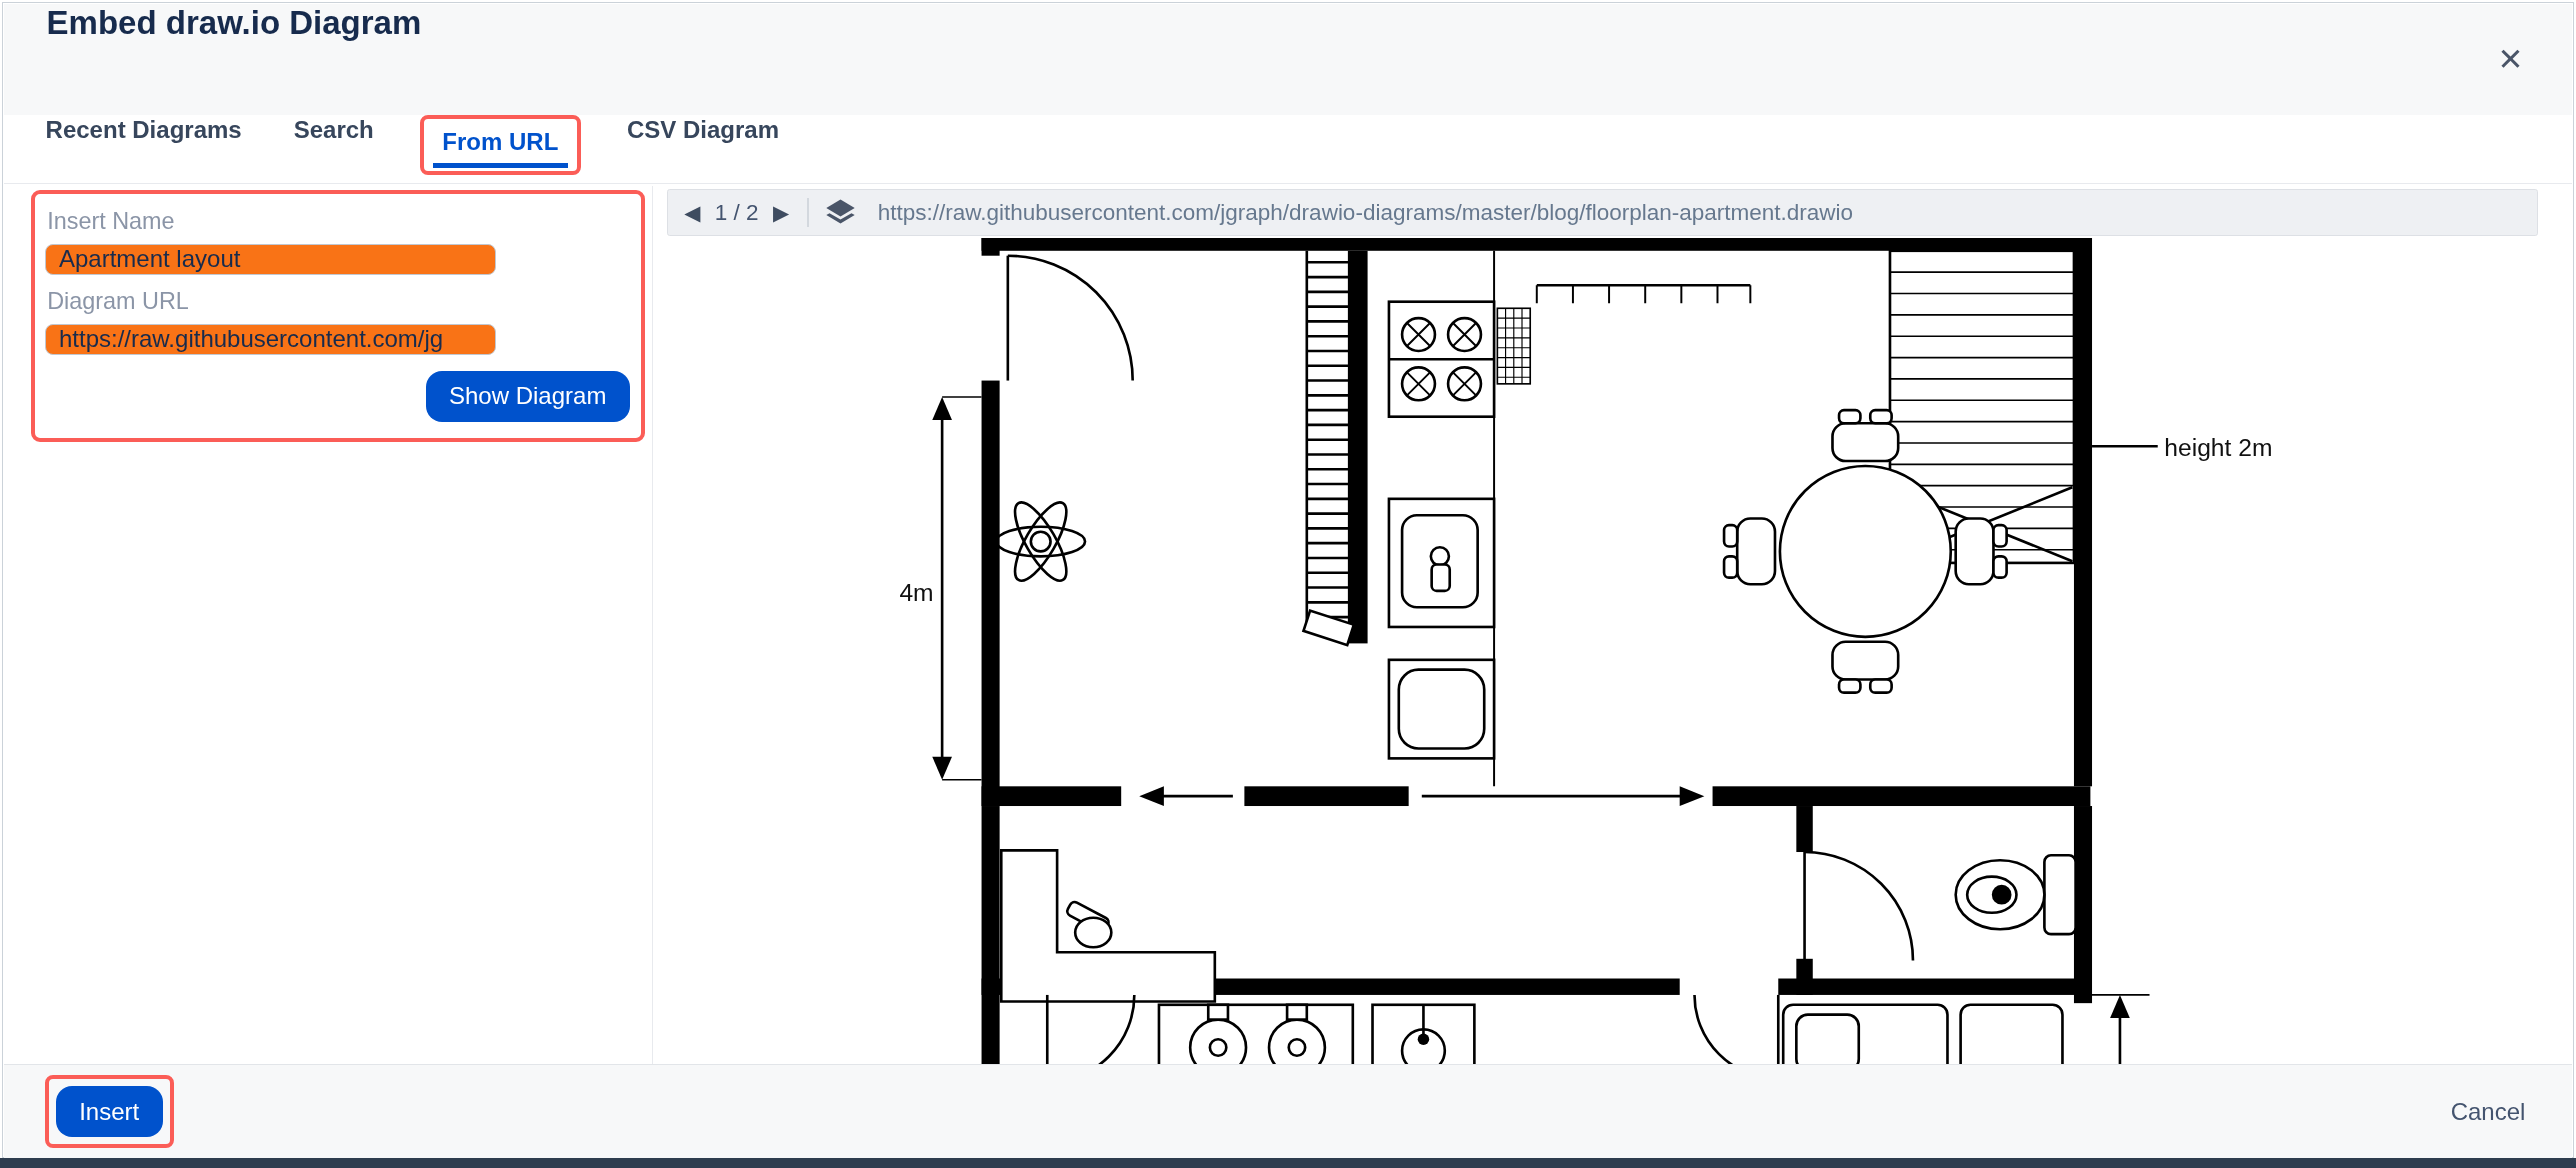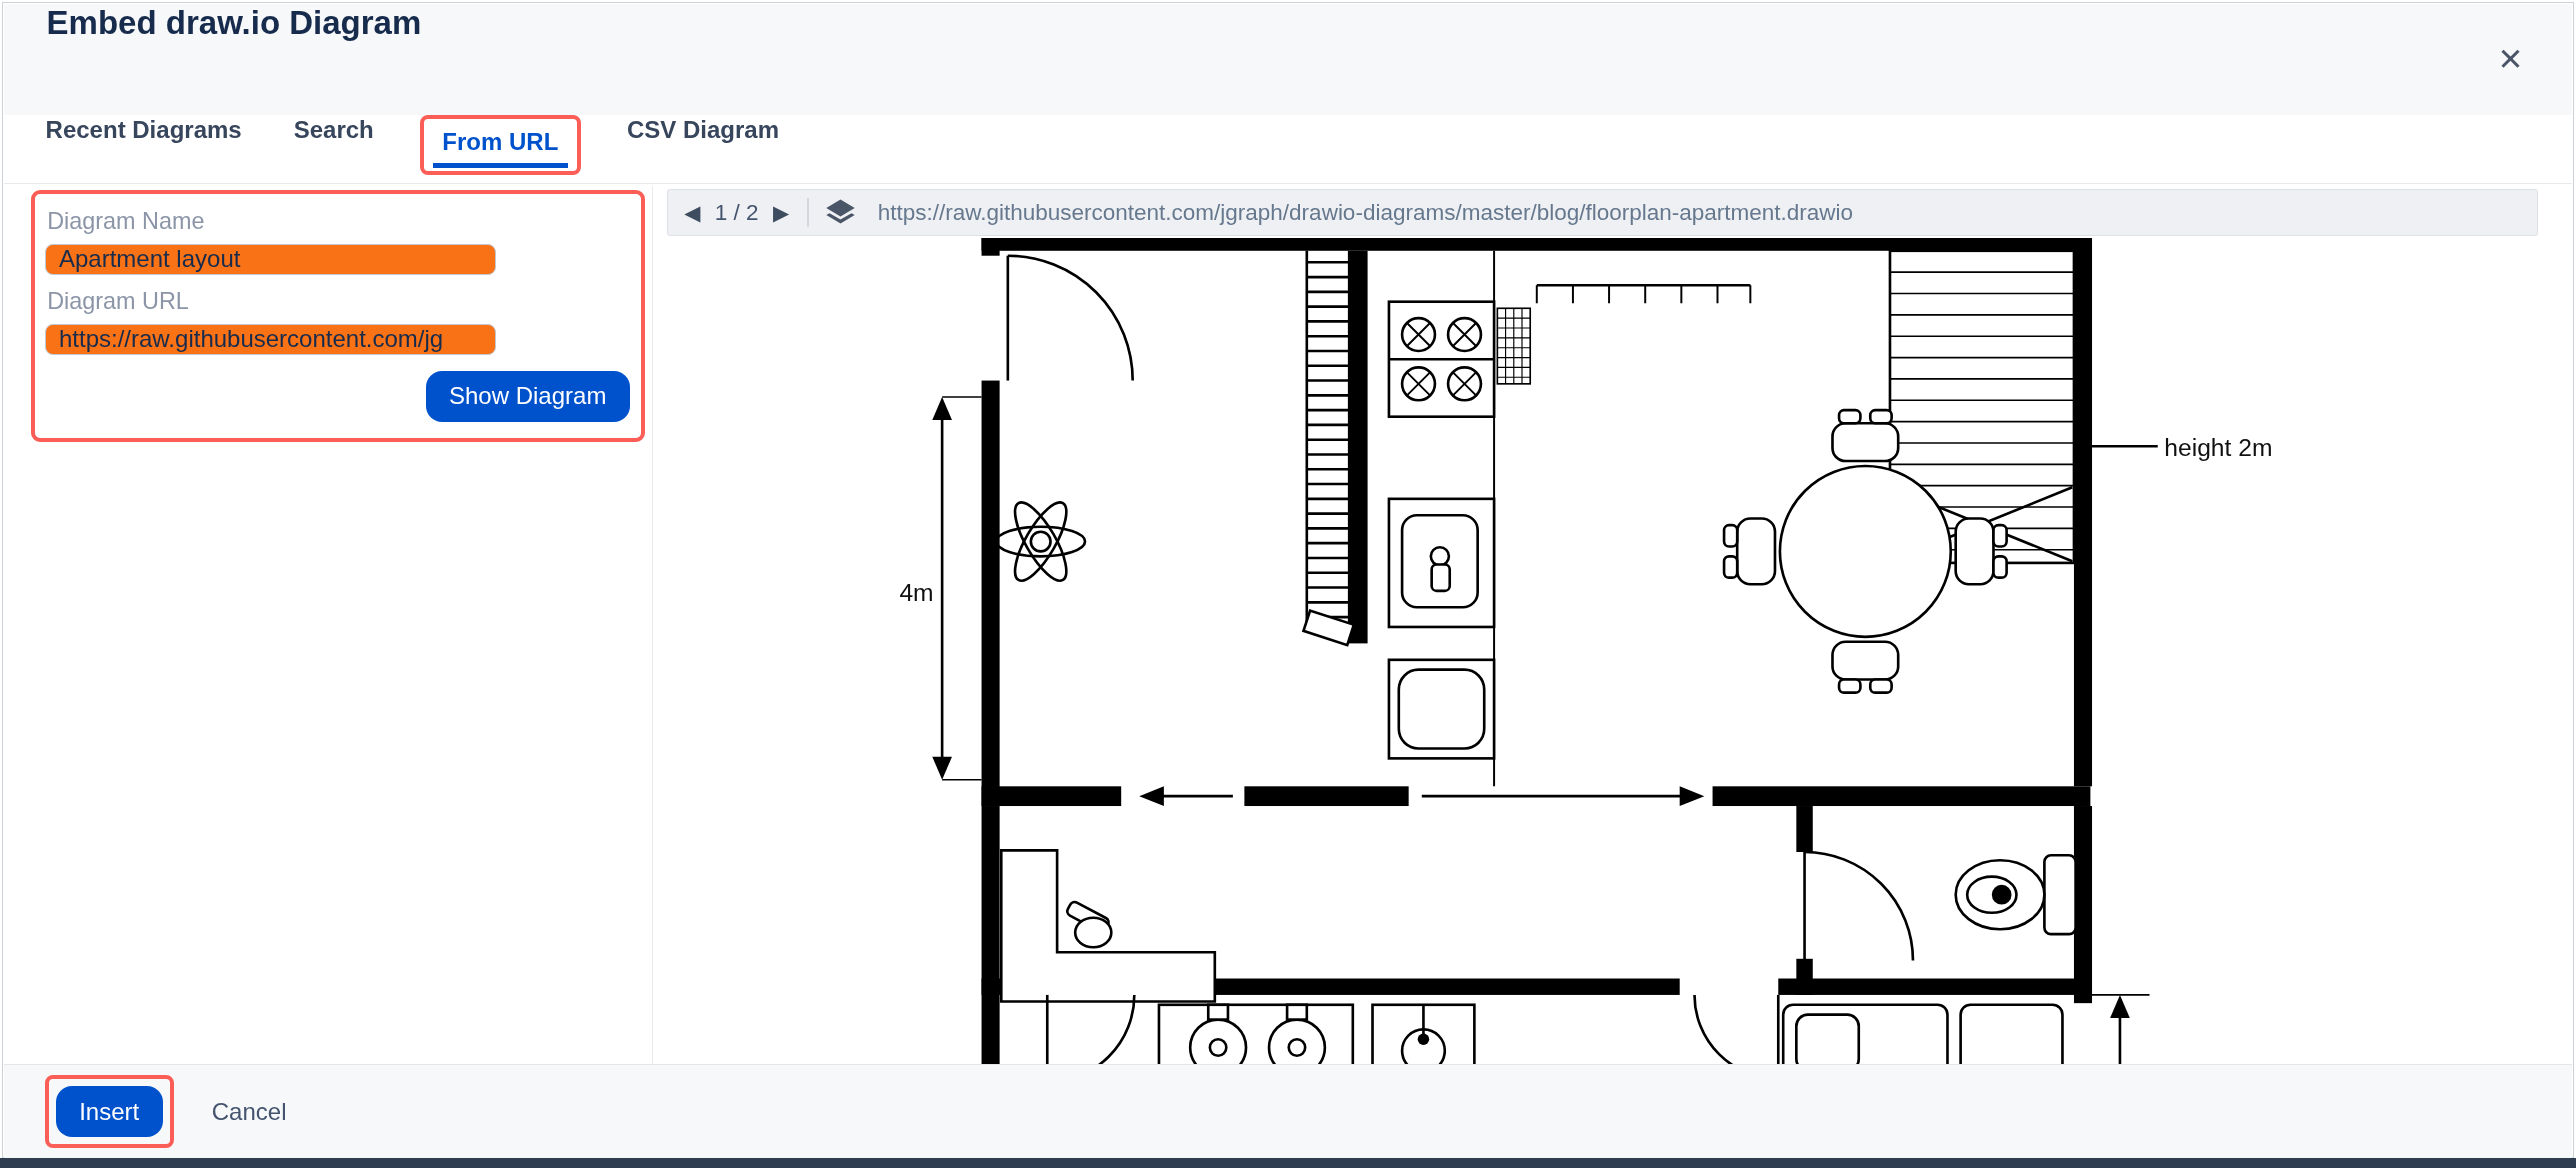"Diagram Name" label.field-label { text: Diagram -> Insert }
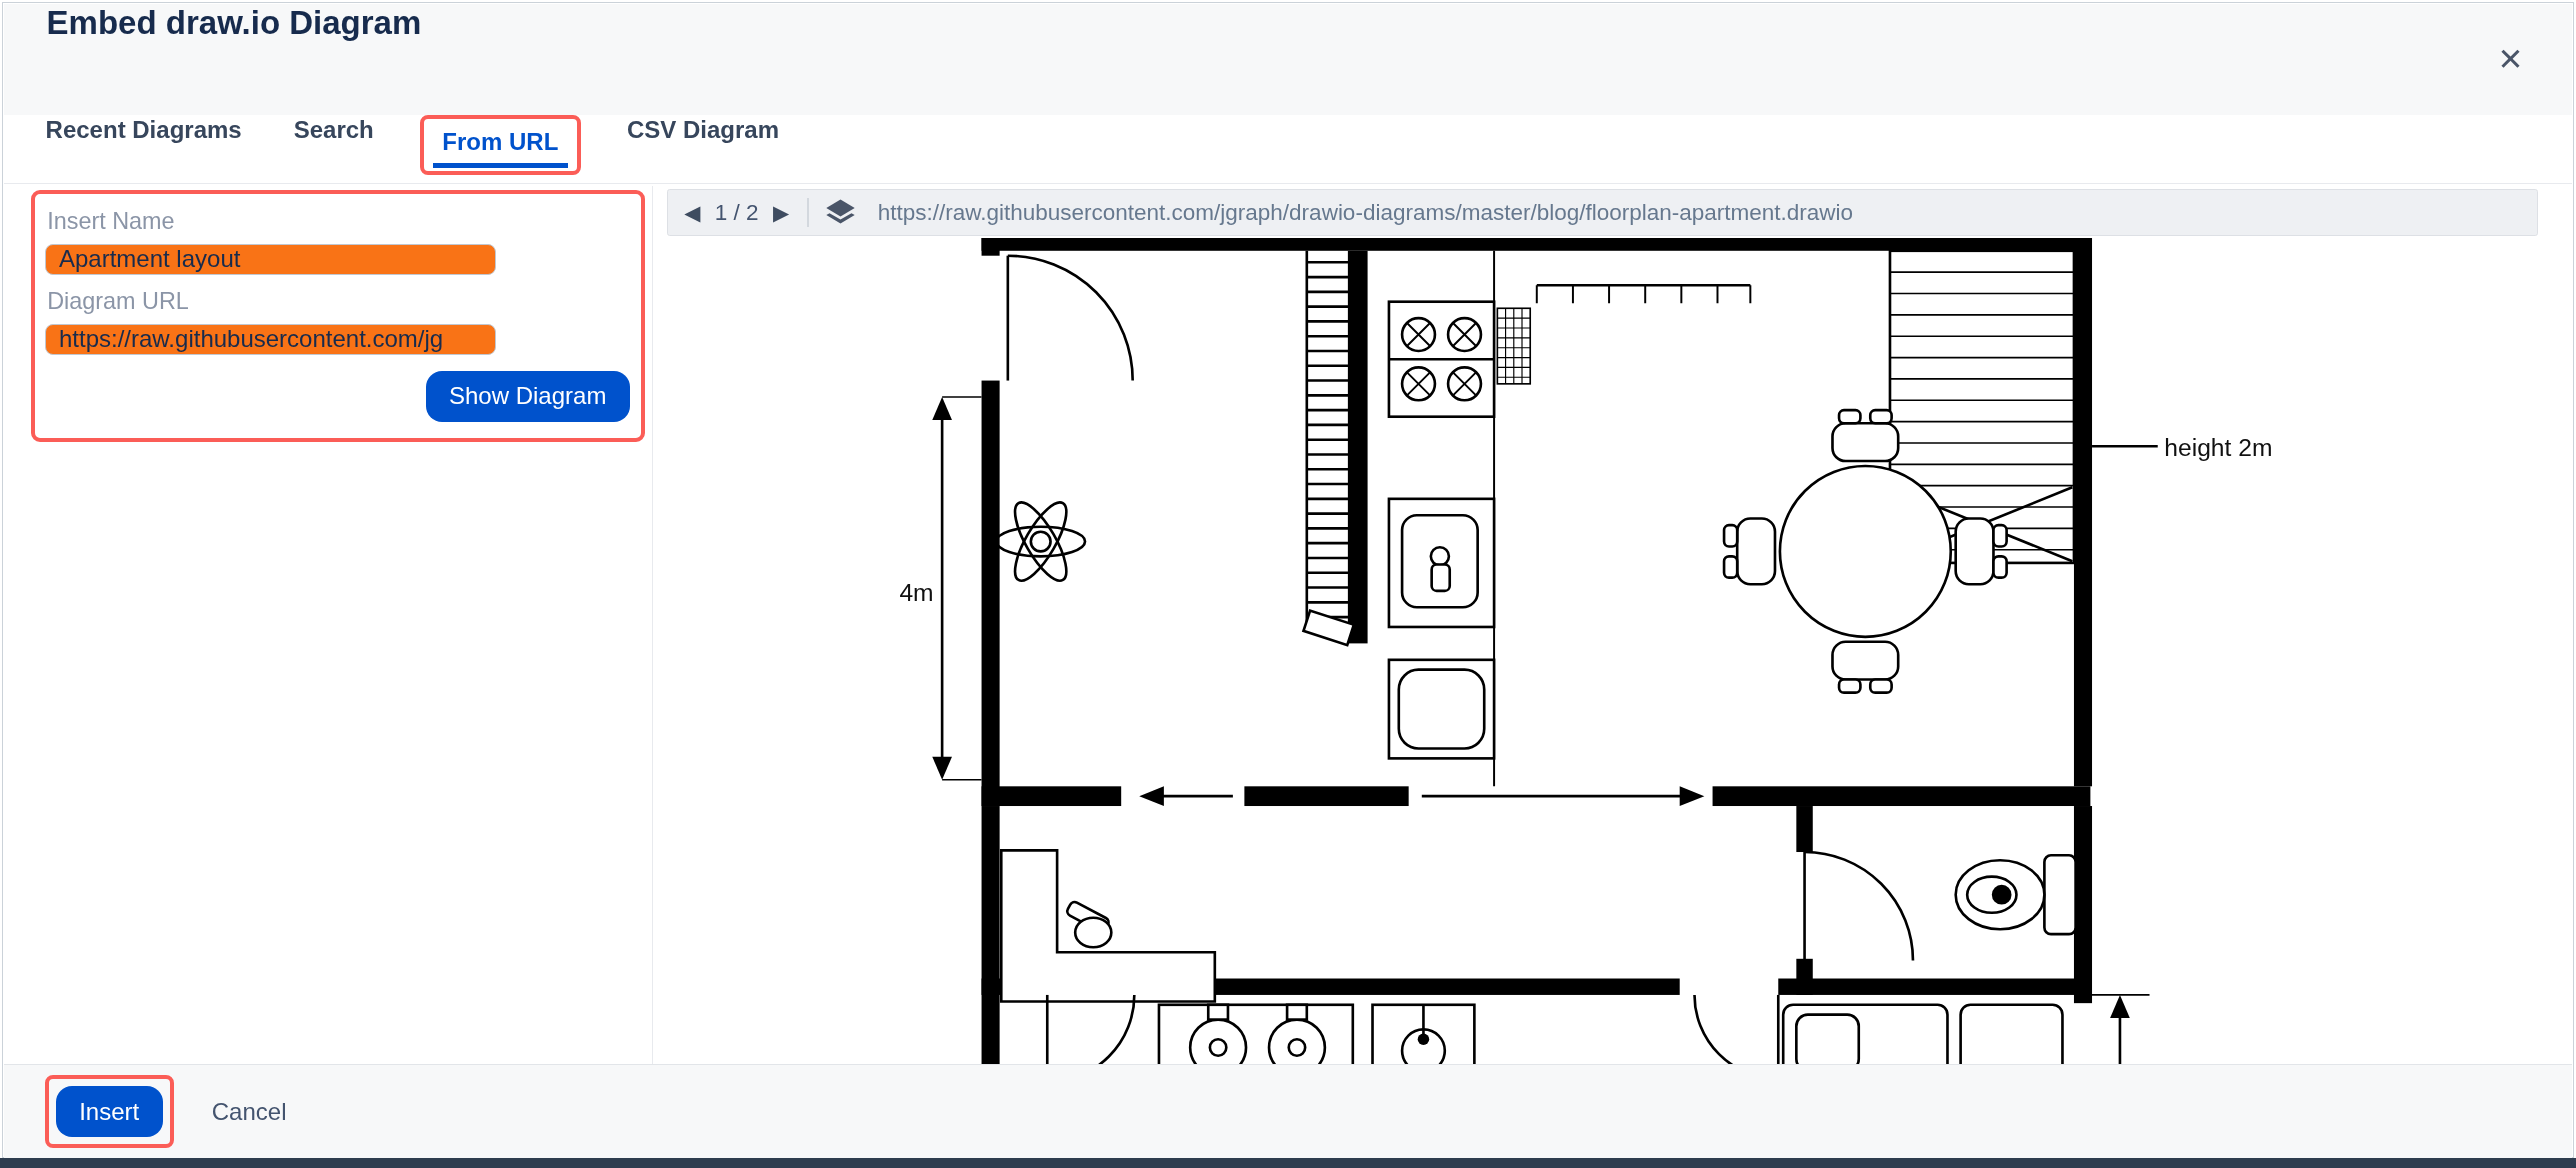"Insert" .footer { justify-content: flex-start -> space-between }
